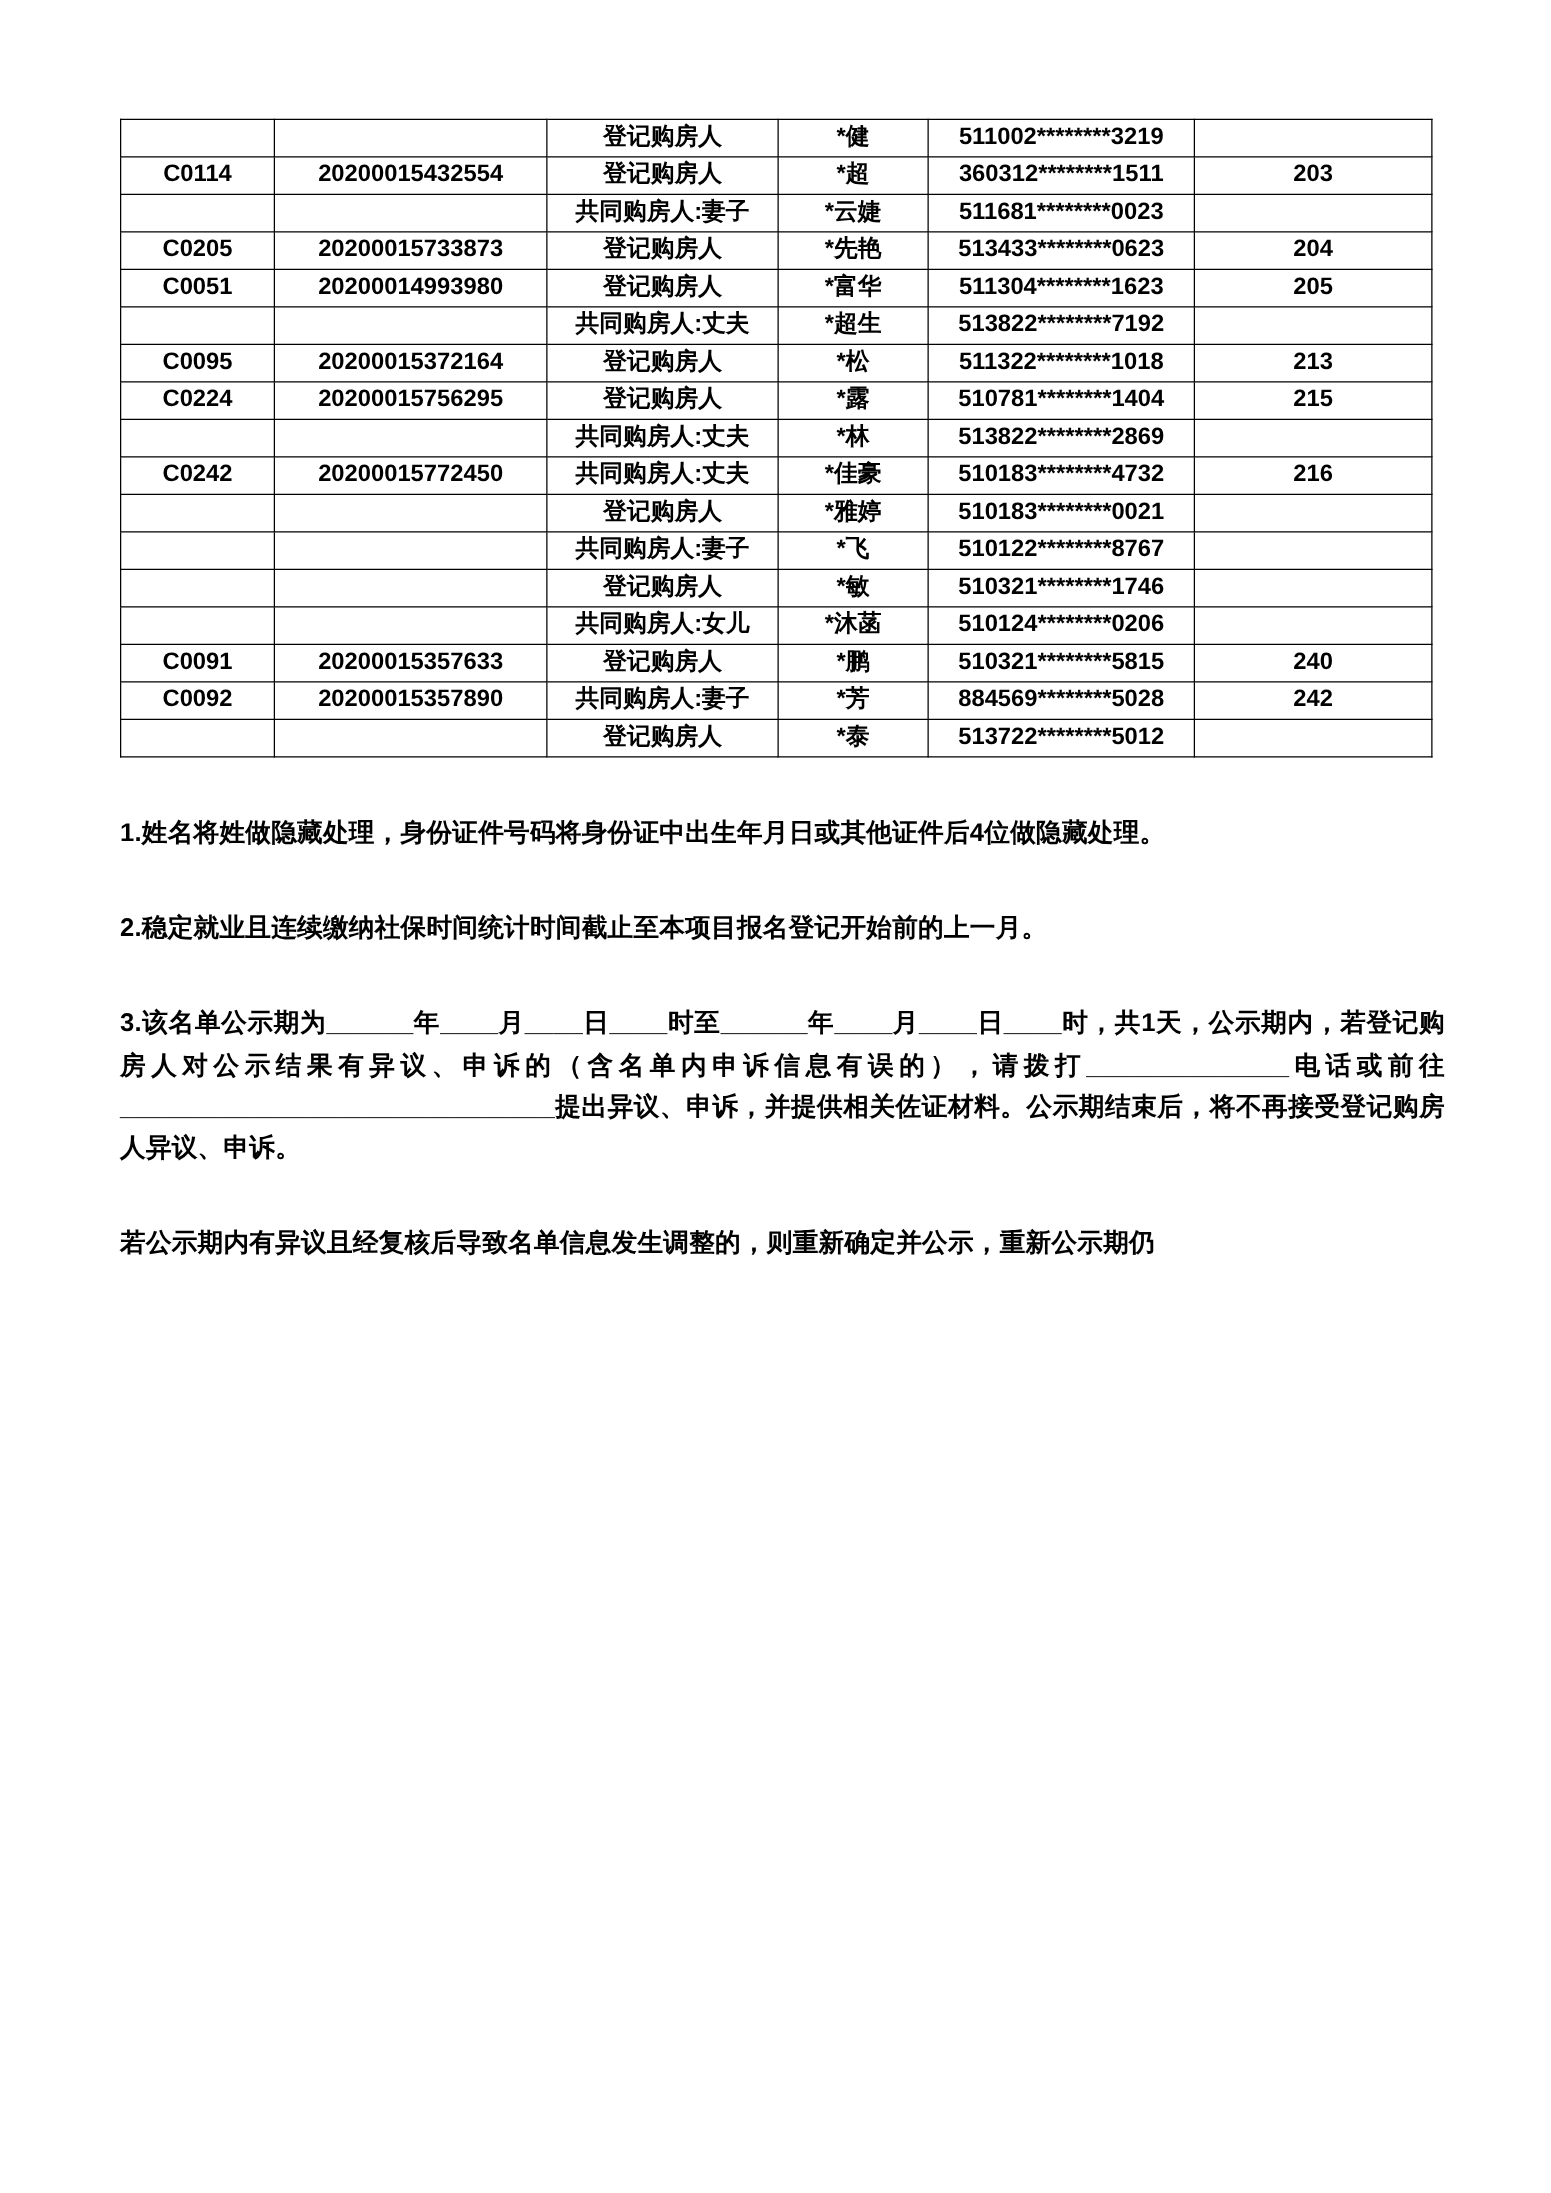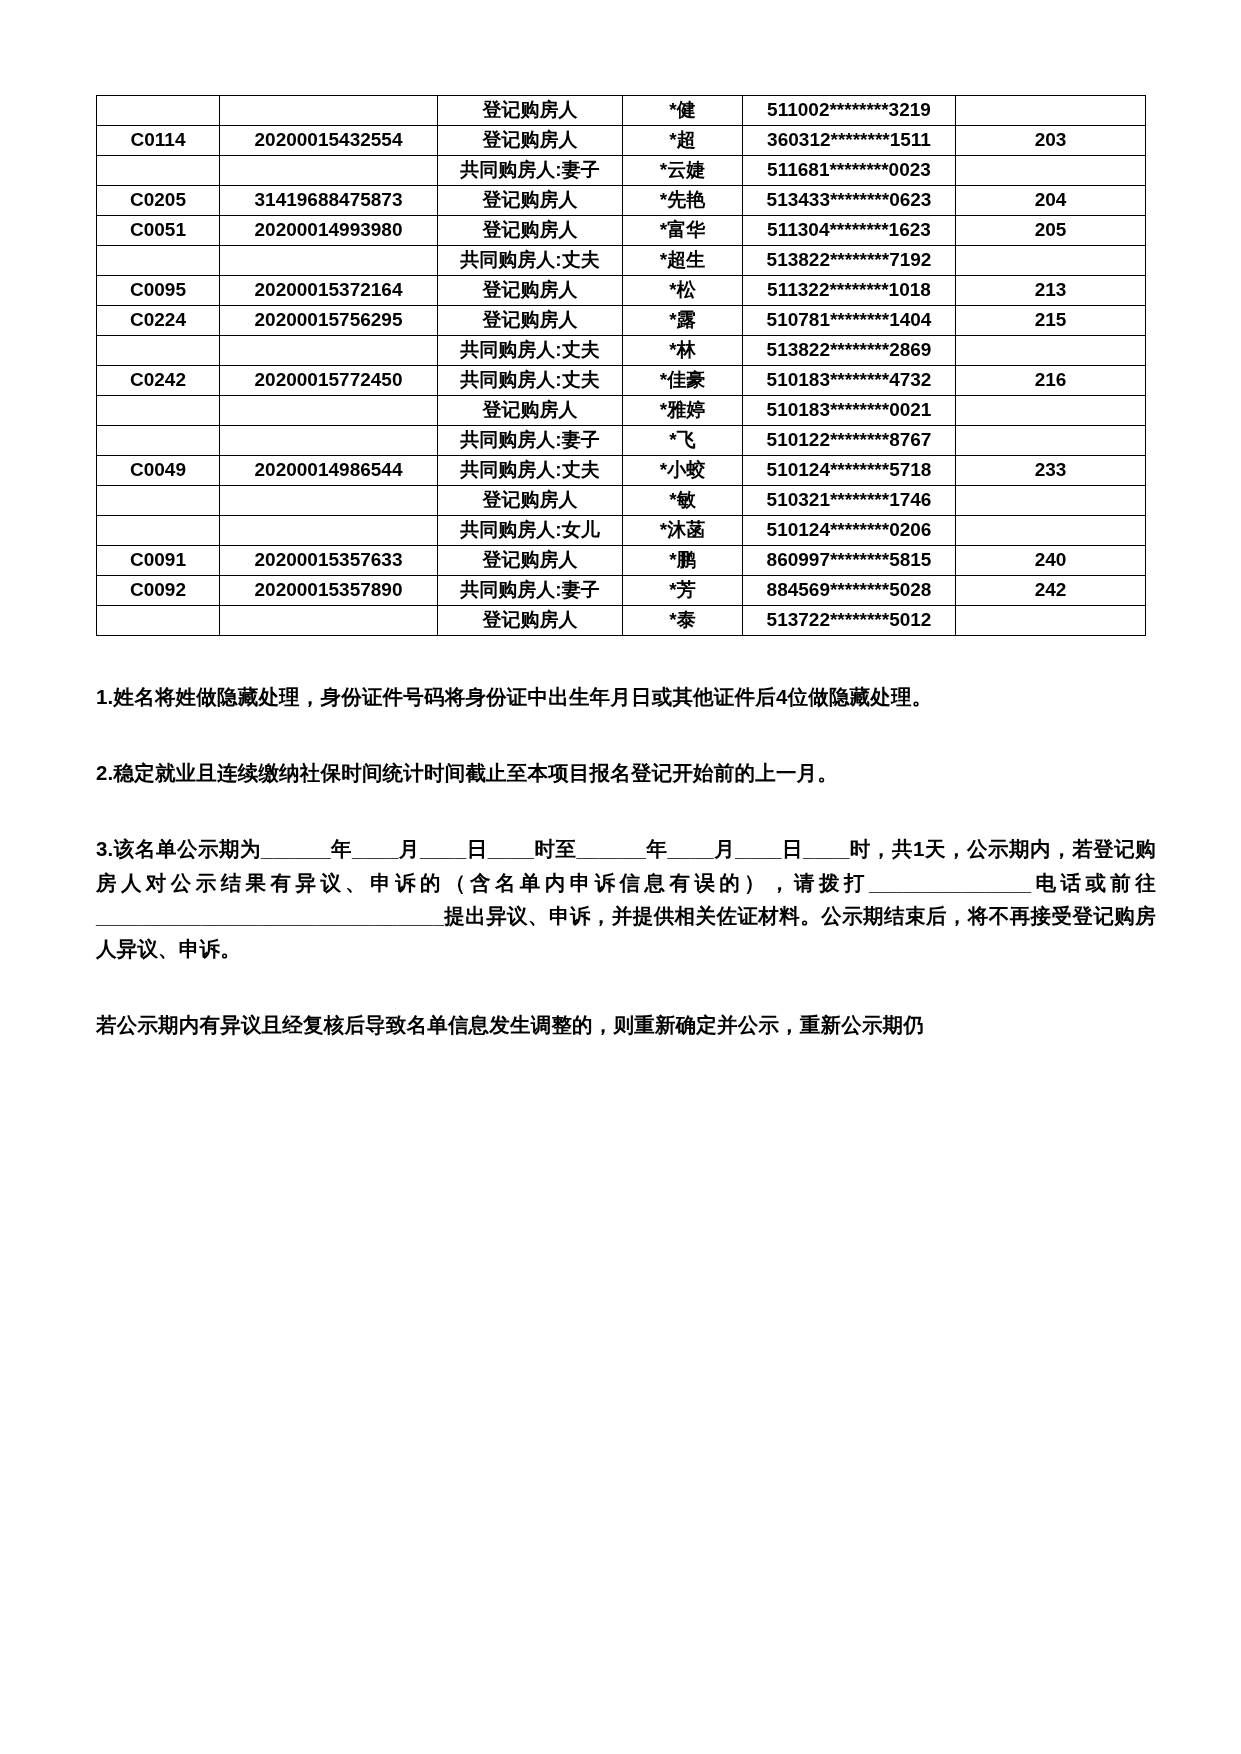"31419688475873" td { text: 31419688475873 -> 20200015733873 }
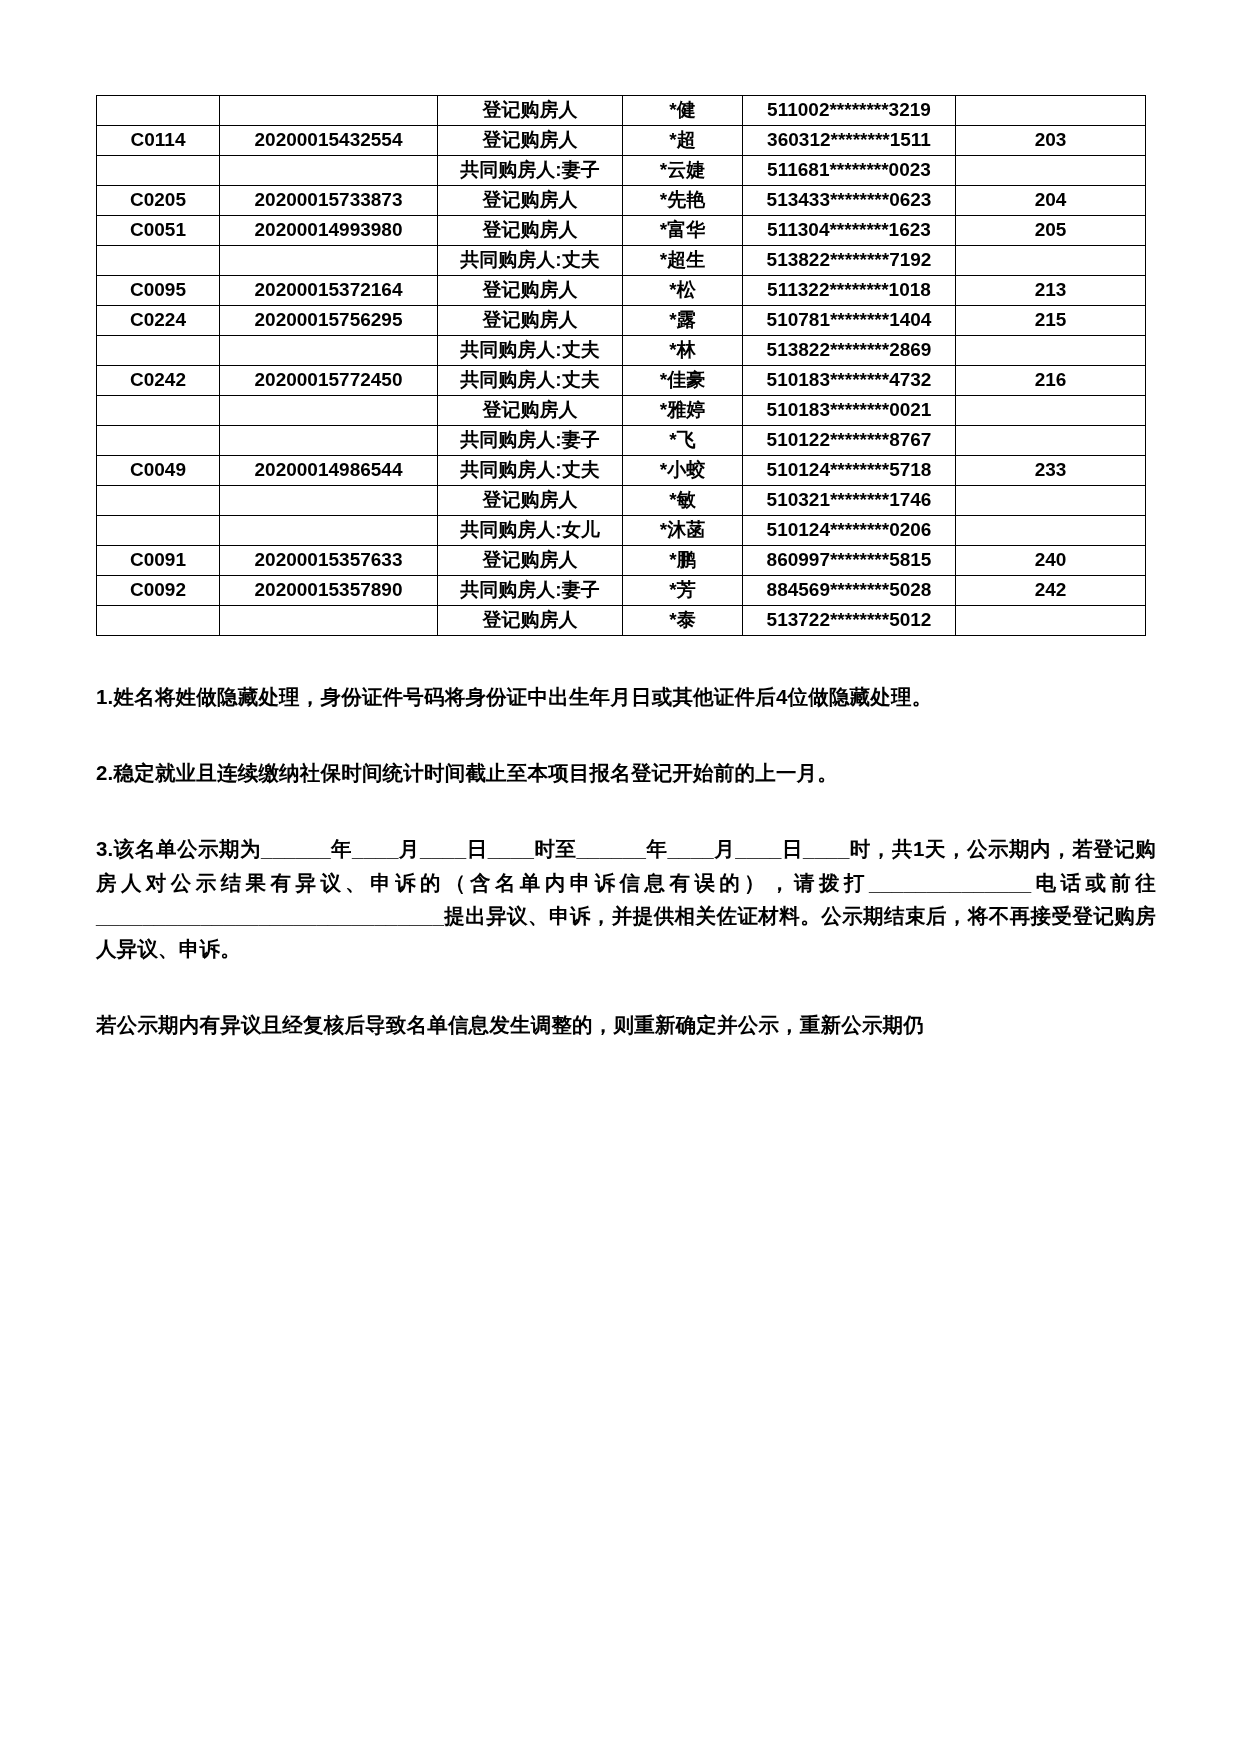"C0049" tr { html: <tr> <td>C0049</td> <td>20200014986544</td> <td>共同购房人:丈夫</td> <td>*小蛟</td> <td>510124********5718</td> <td>233</td> </tr> -> none }
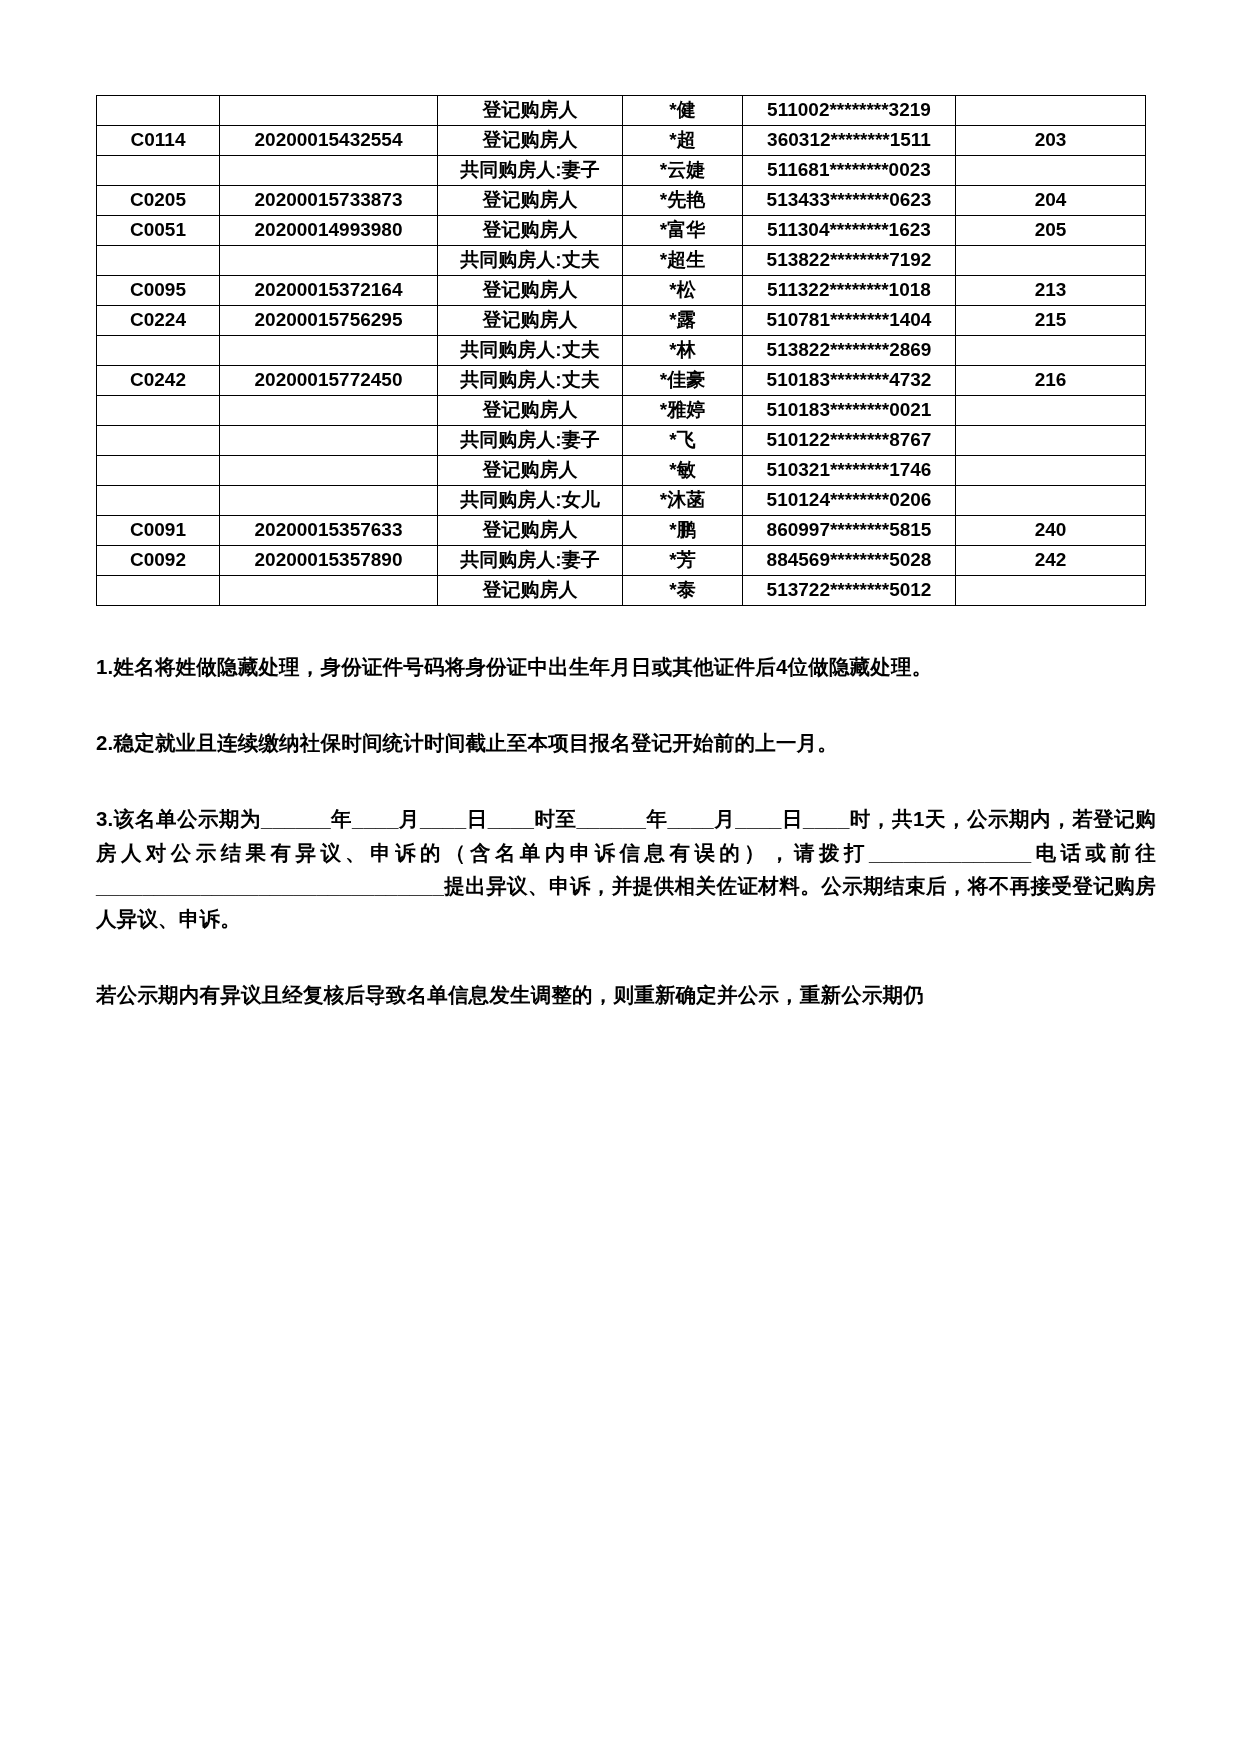"860997********5815" td { text: 860997 -> 510321 }
